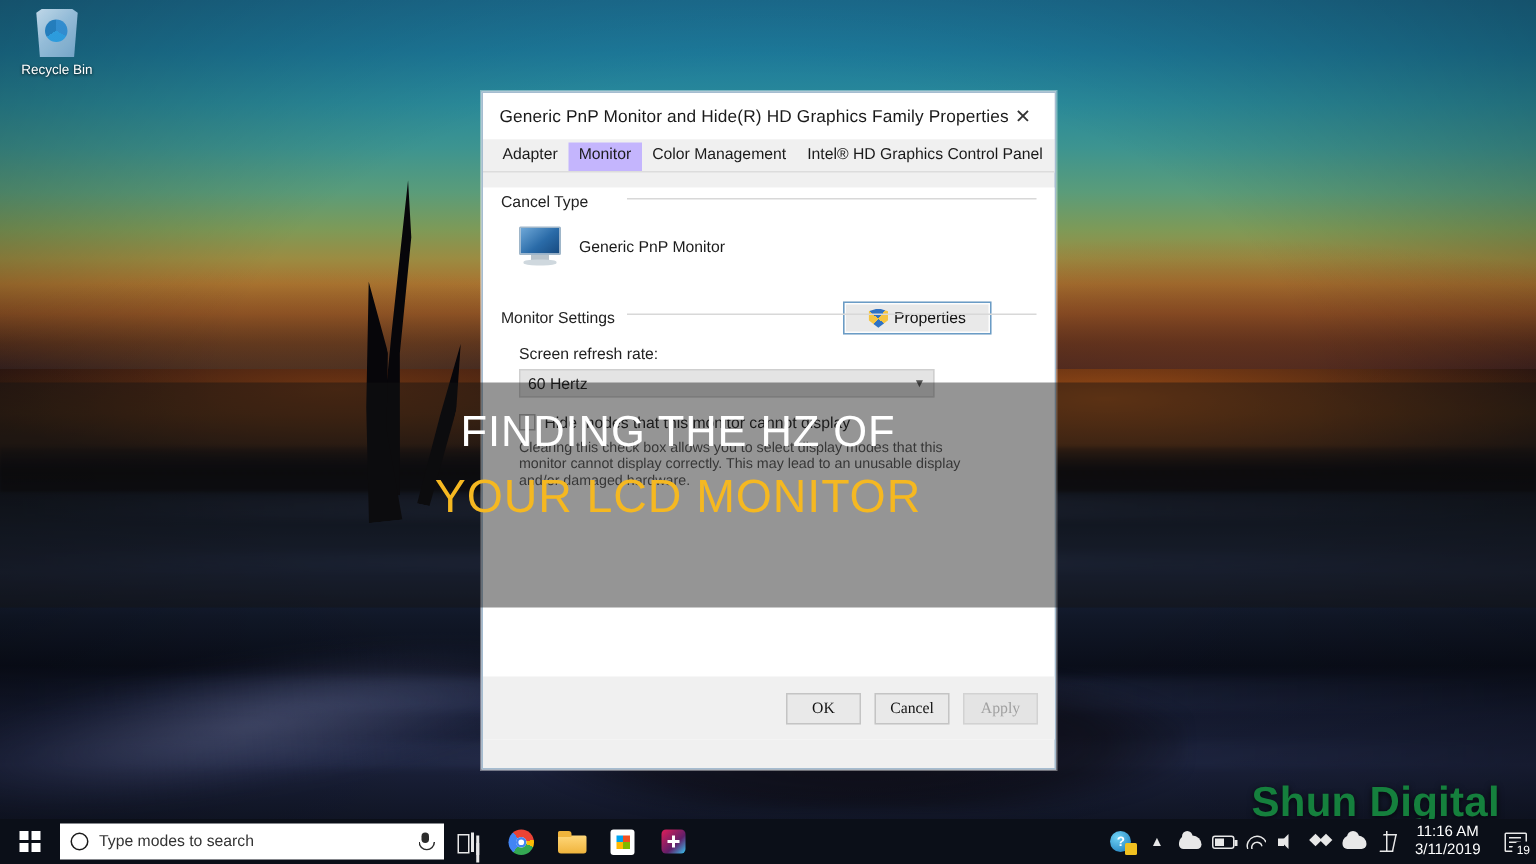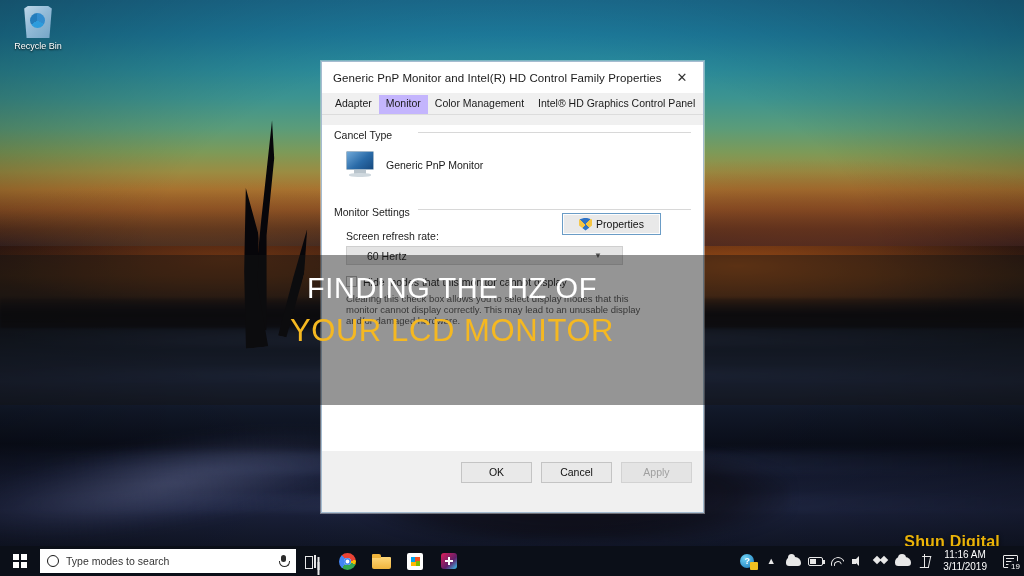"Generic PnP Monitor and Intel(R)" div.dlg-title { text: Intel(R) HD Control -> Hide(R) HD Graphics }
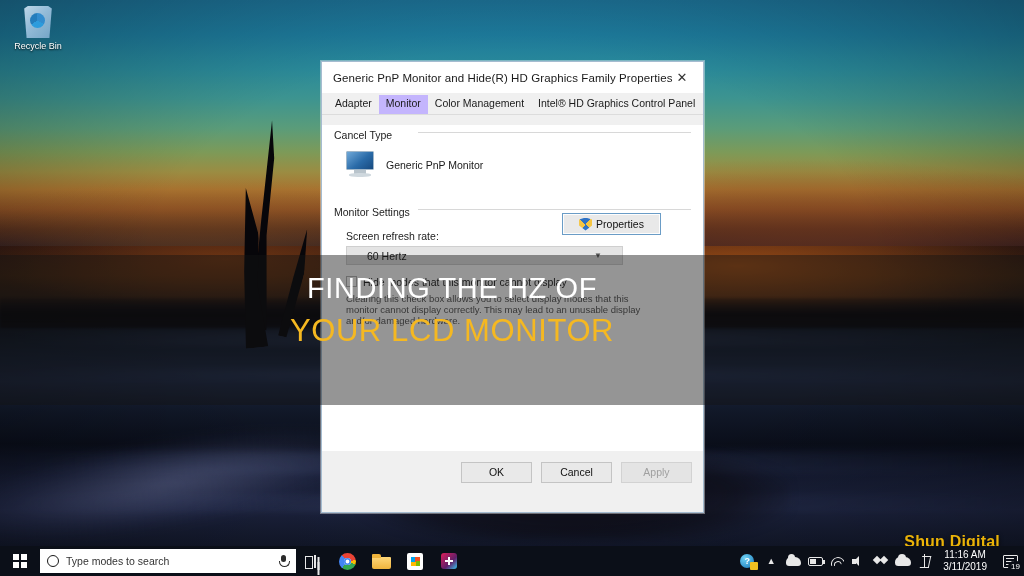"Properties" #properties-button { top: 88px -> 76px }
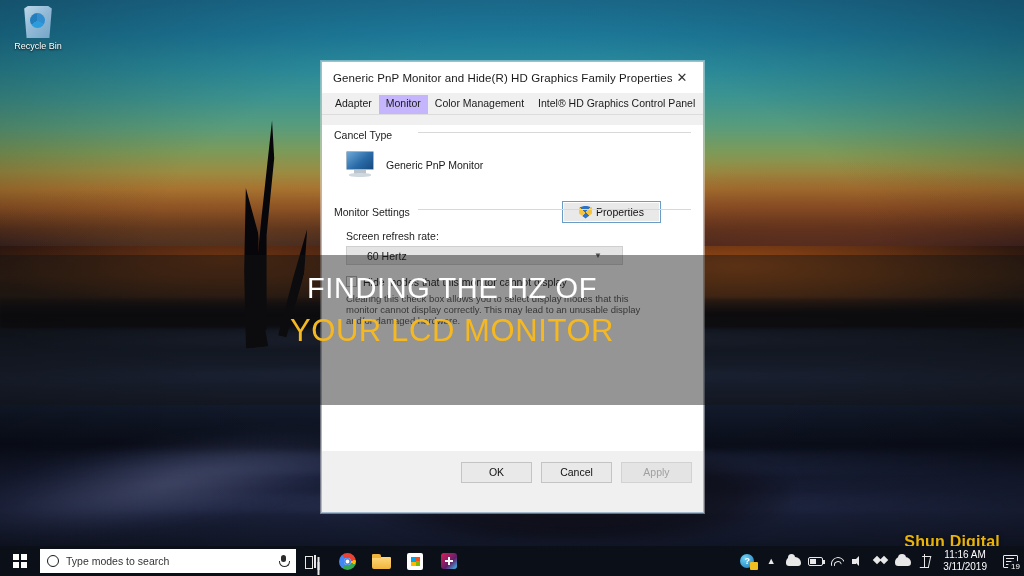"60 Hertz" #refresh-rate-select { padding: 0 20px -> 0 5px }
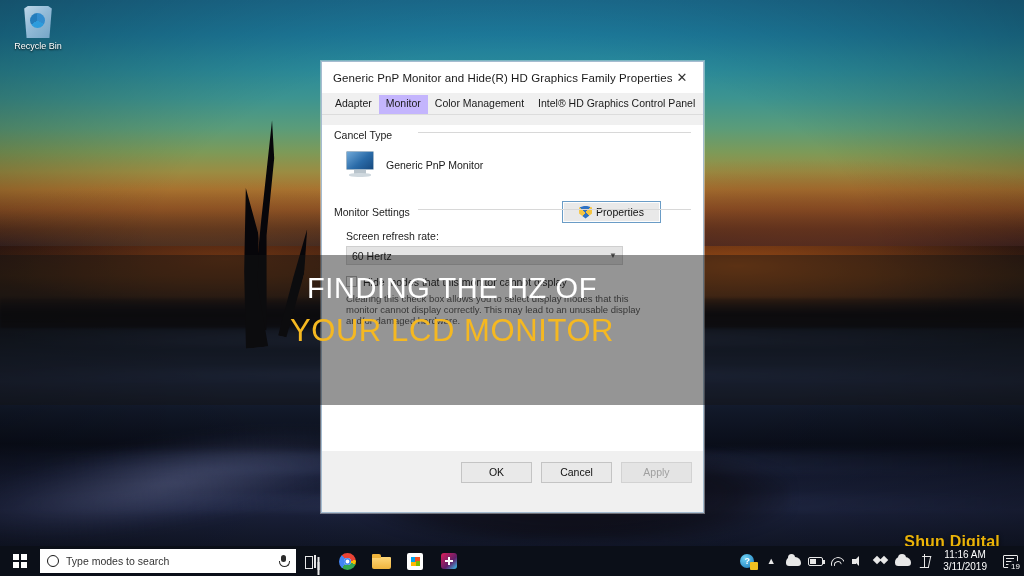"OK" .dlg-btn { font-family: Liberation Sans, sans-serif -> Liberation Serif, serif; width: 71px -> 50px }
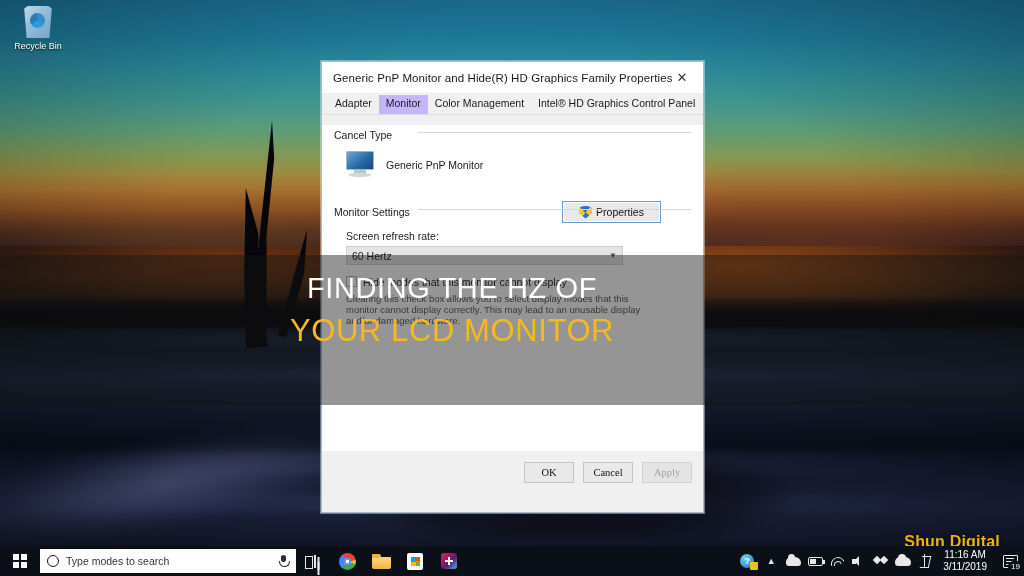"Shun Digital" #watermark { color: #eab308 -> #15803d; font-size: 16px -> 28px }
